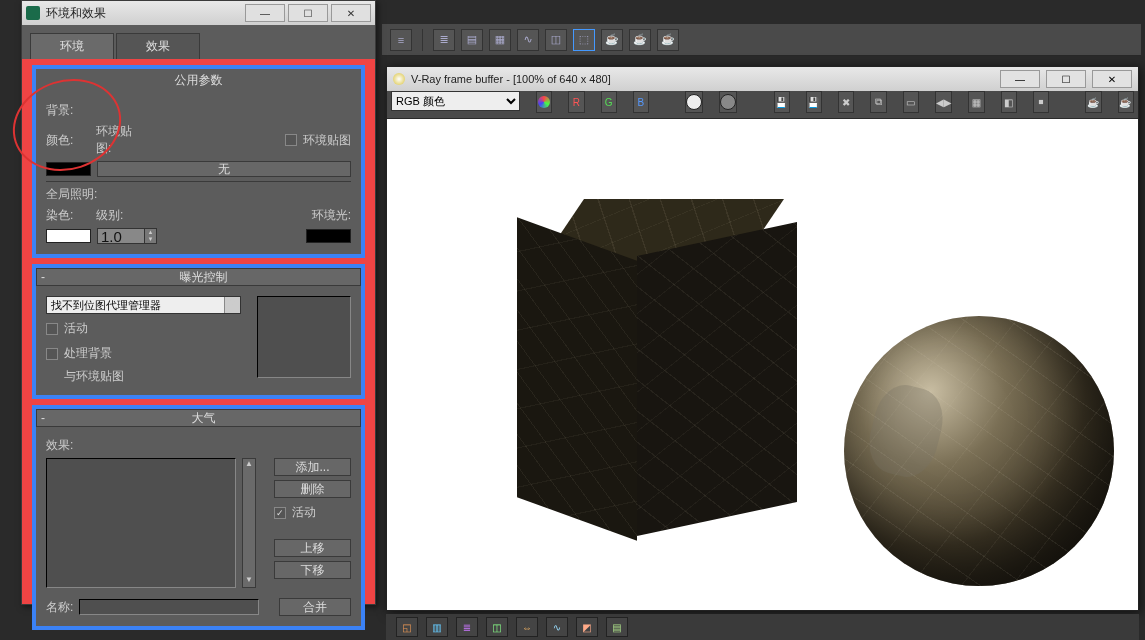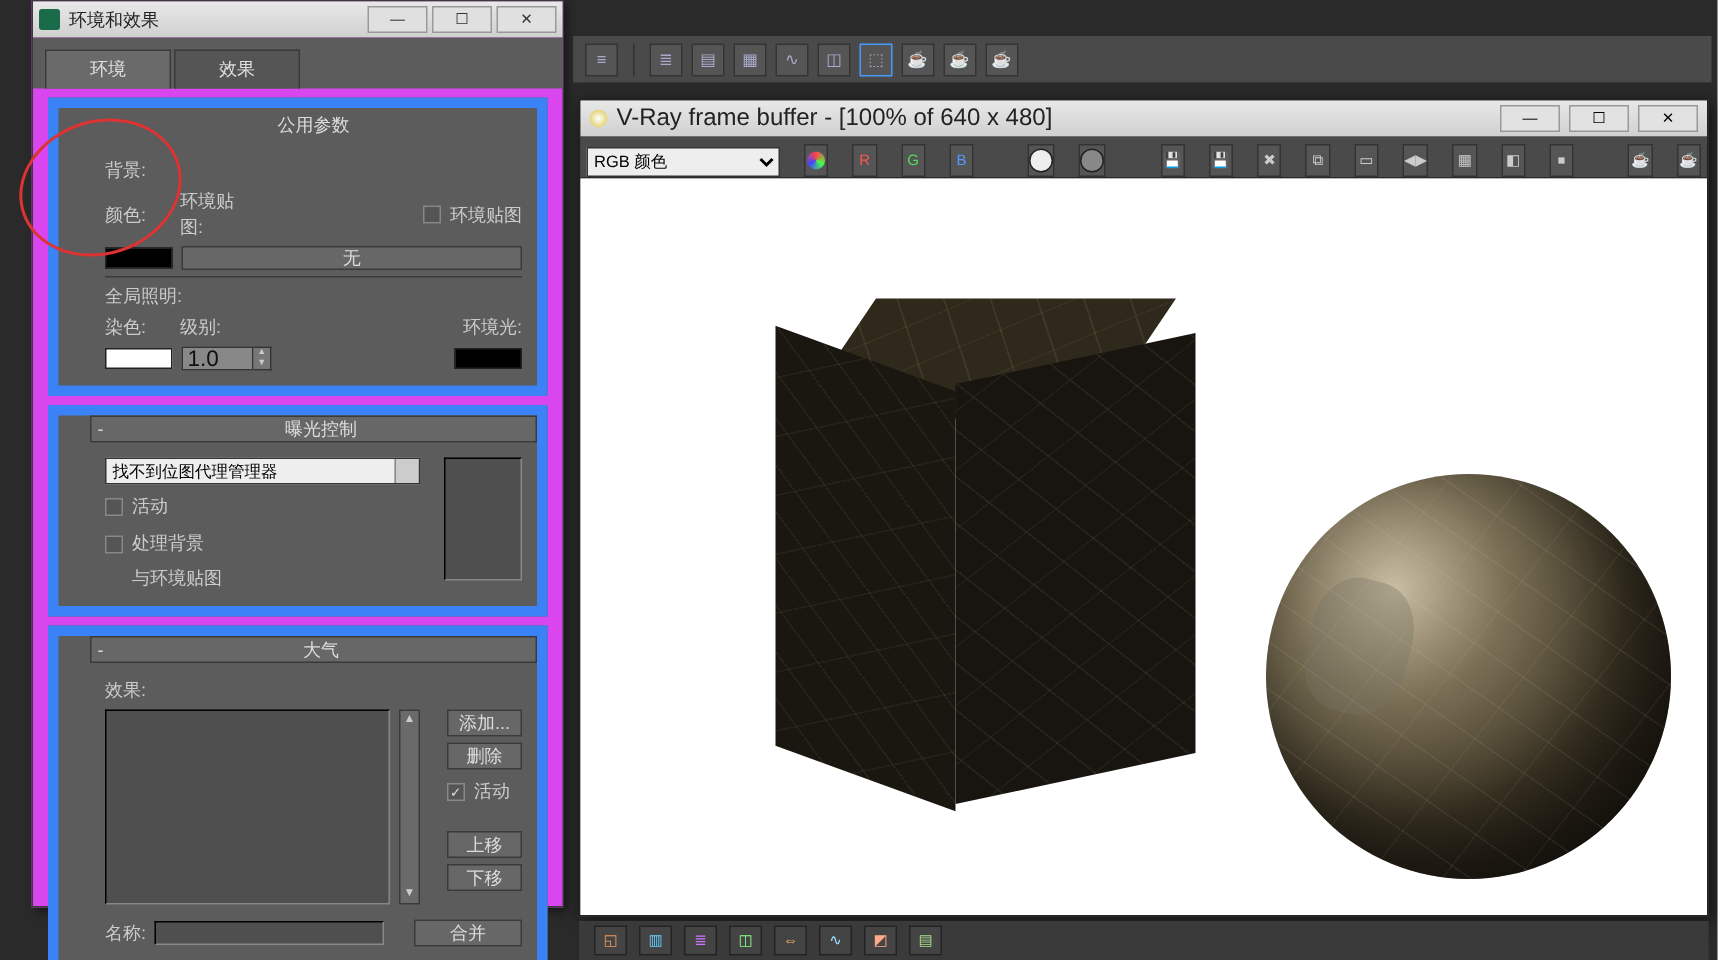"环境和效果" .env-dialog { background: #d946ef -> #ef4444 }
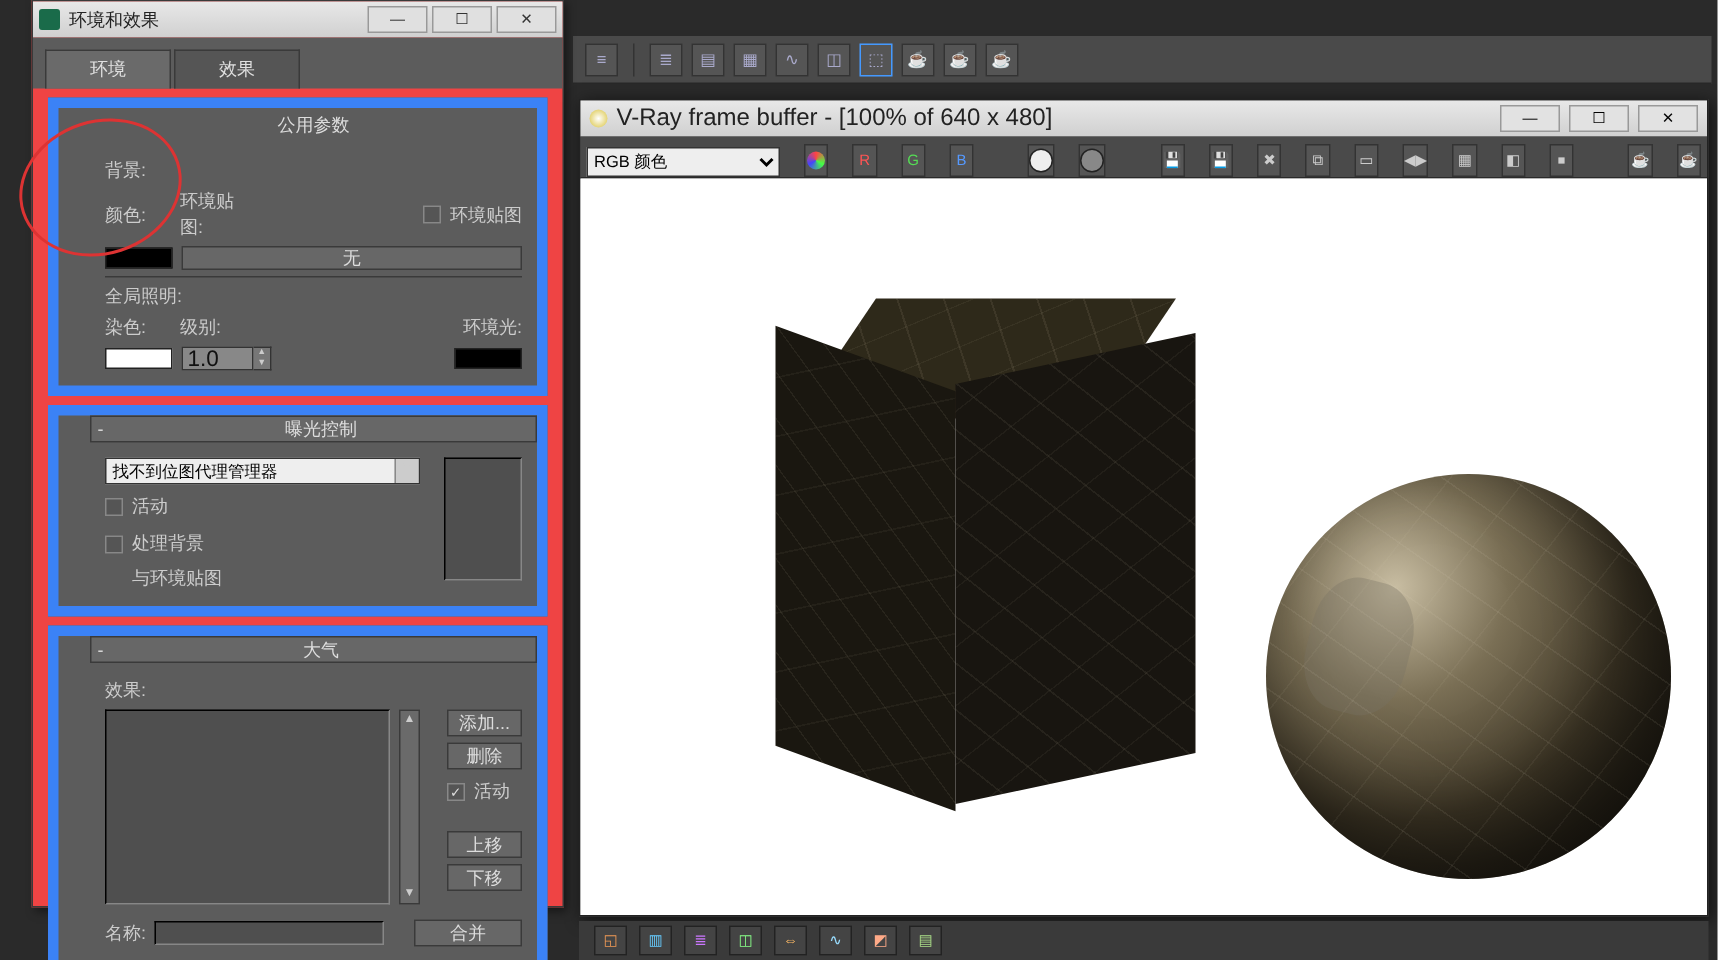"公用参数" .panel { border: 7px solid #3b82f6 -> 4px solid #3b82f6; padding-left: 21px -> none }
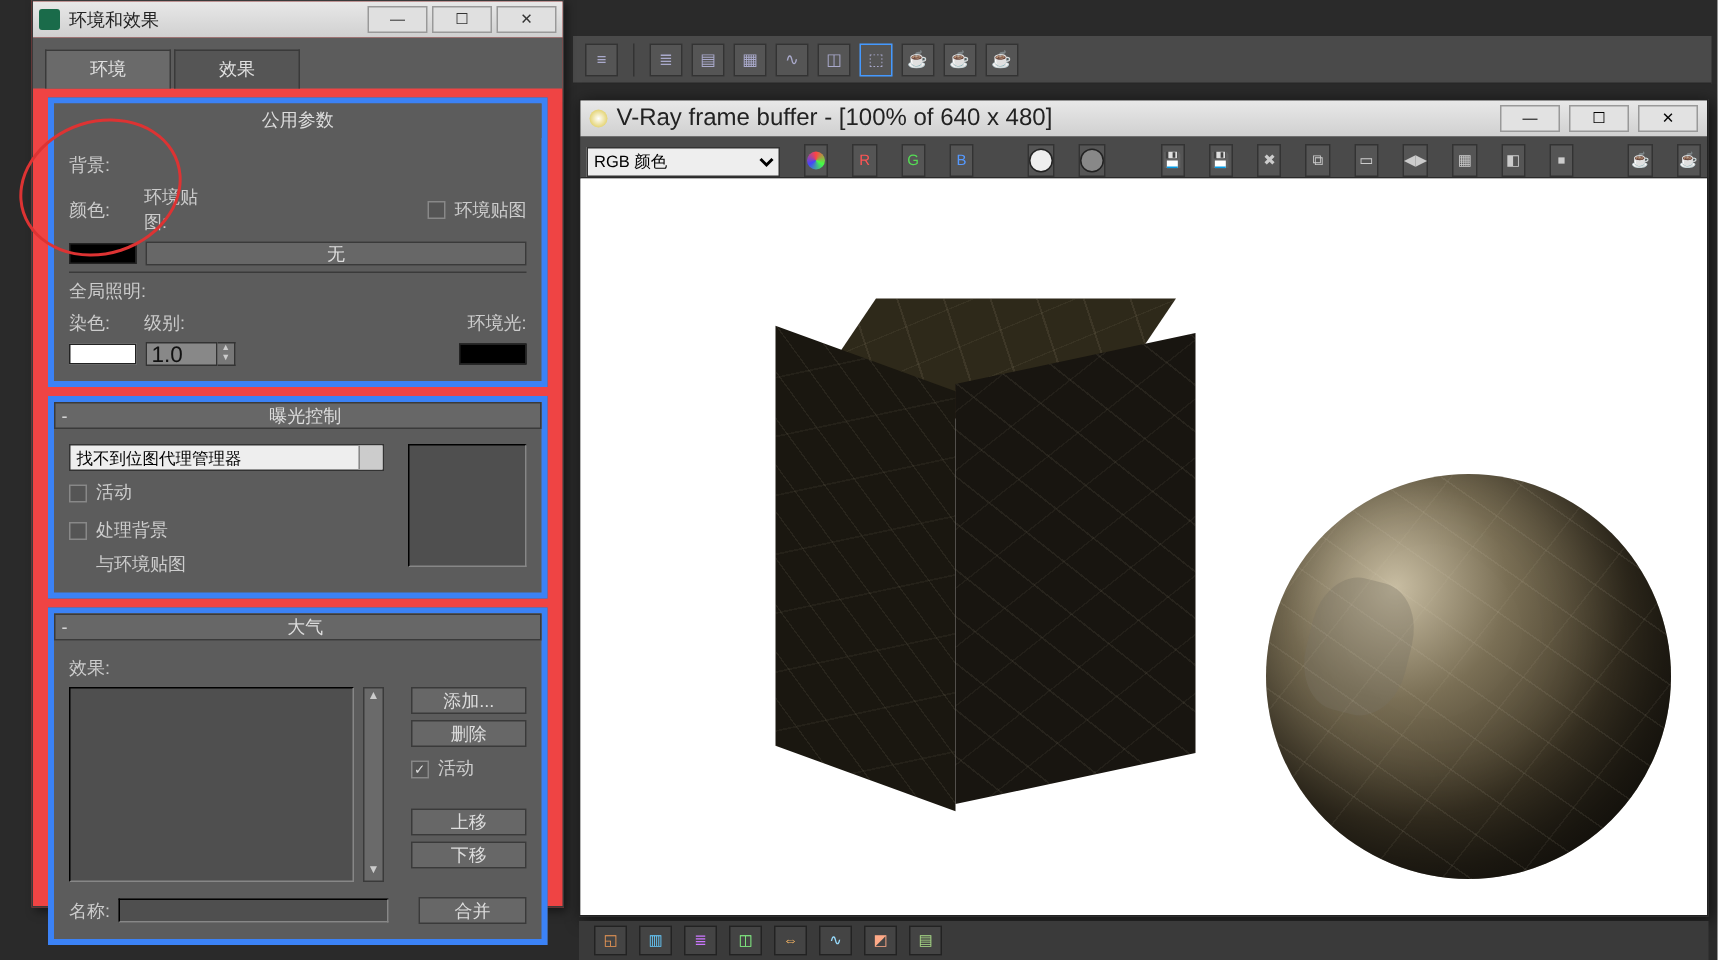"V-Ray frame buffer - [100%" .vfb-titlebar .title { font-size: 16px -> 11px }
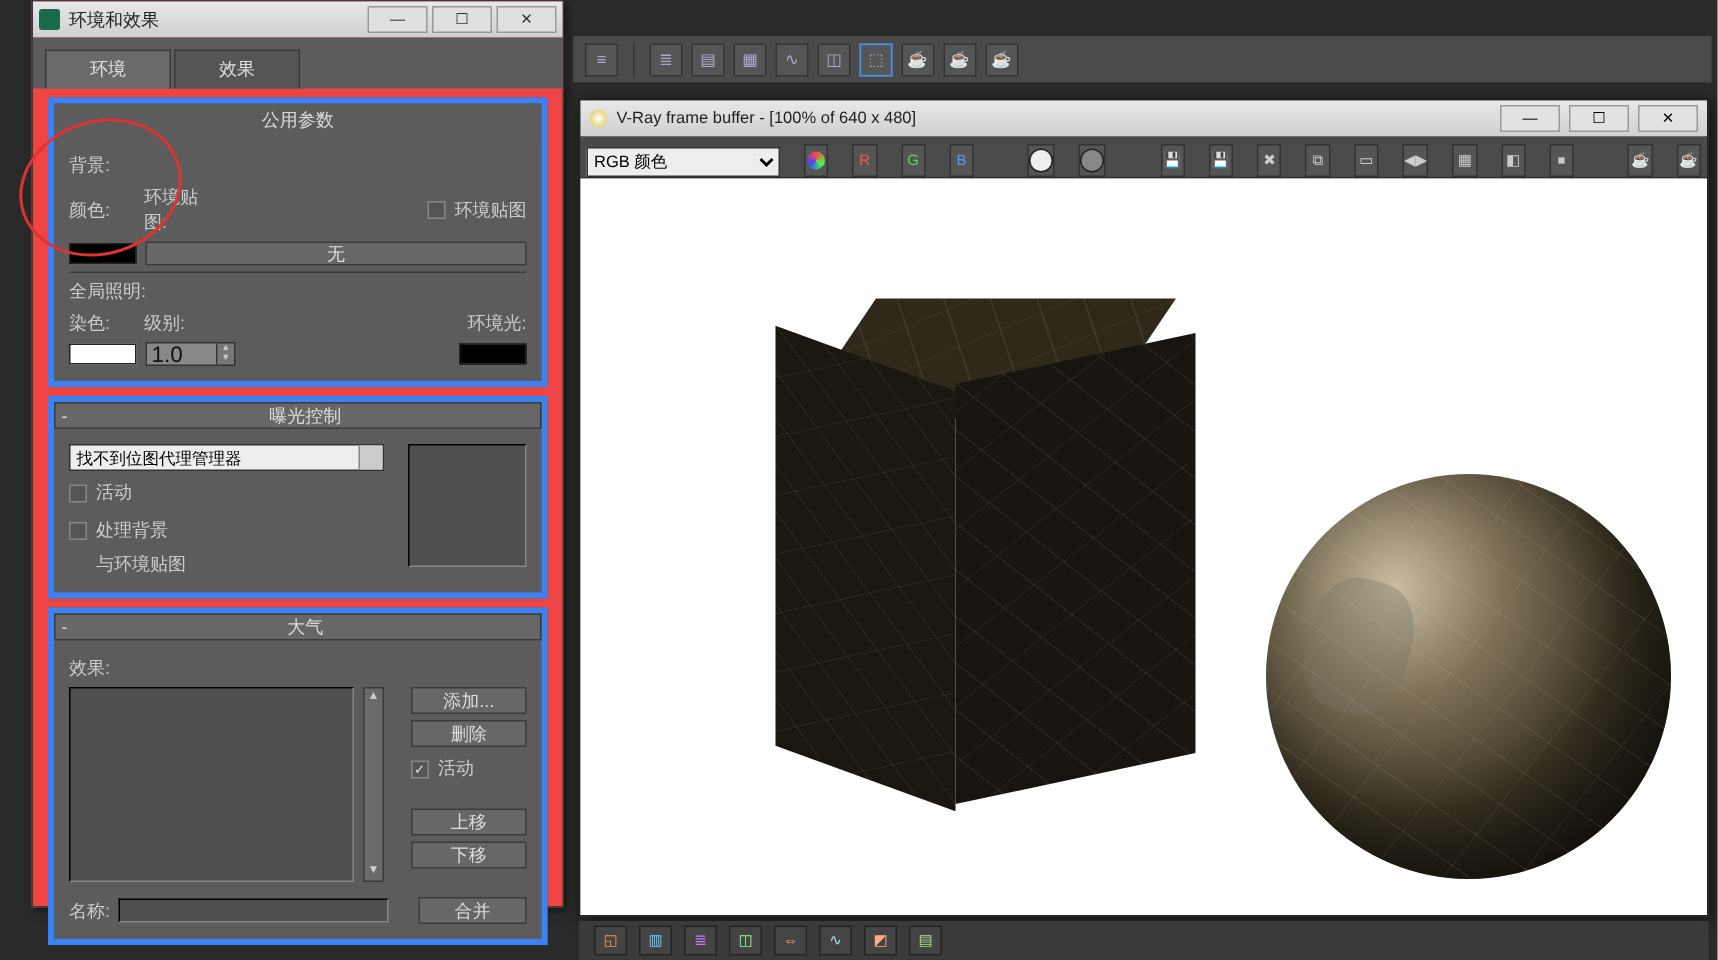"RGB 颜色" .vfb-toolbar { align-items: flex-end -> flex-start }
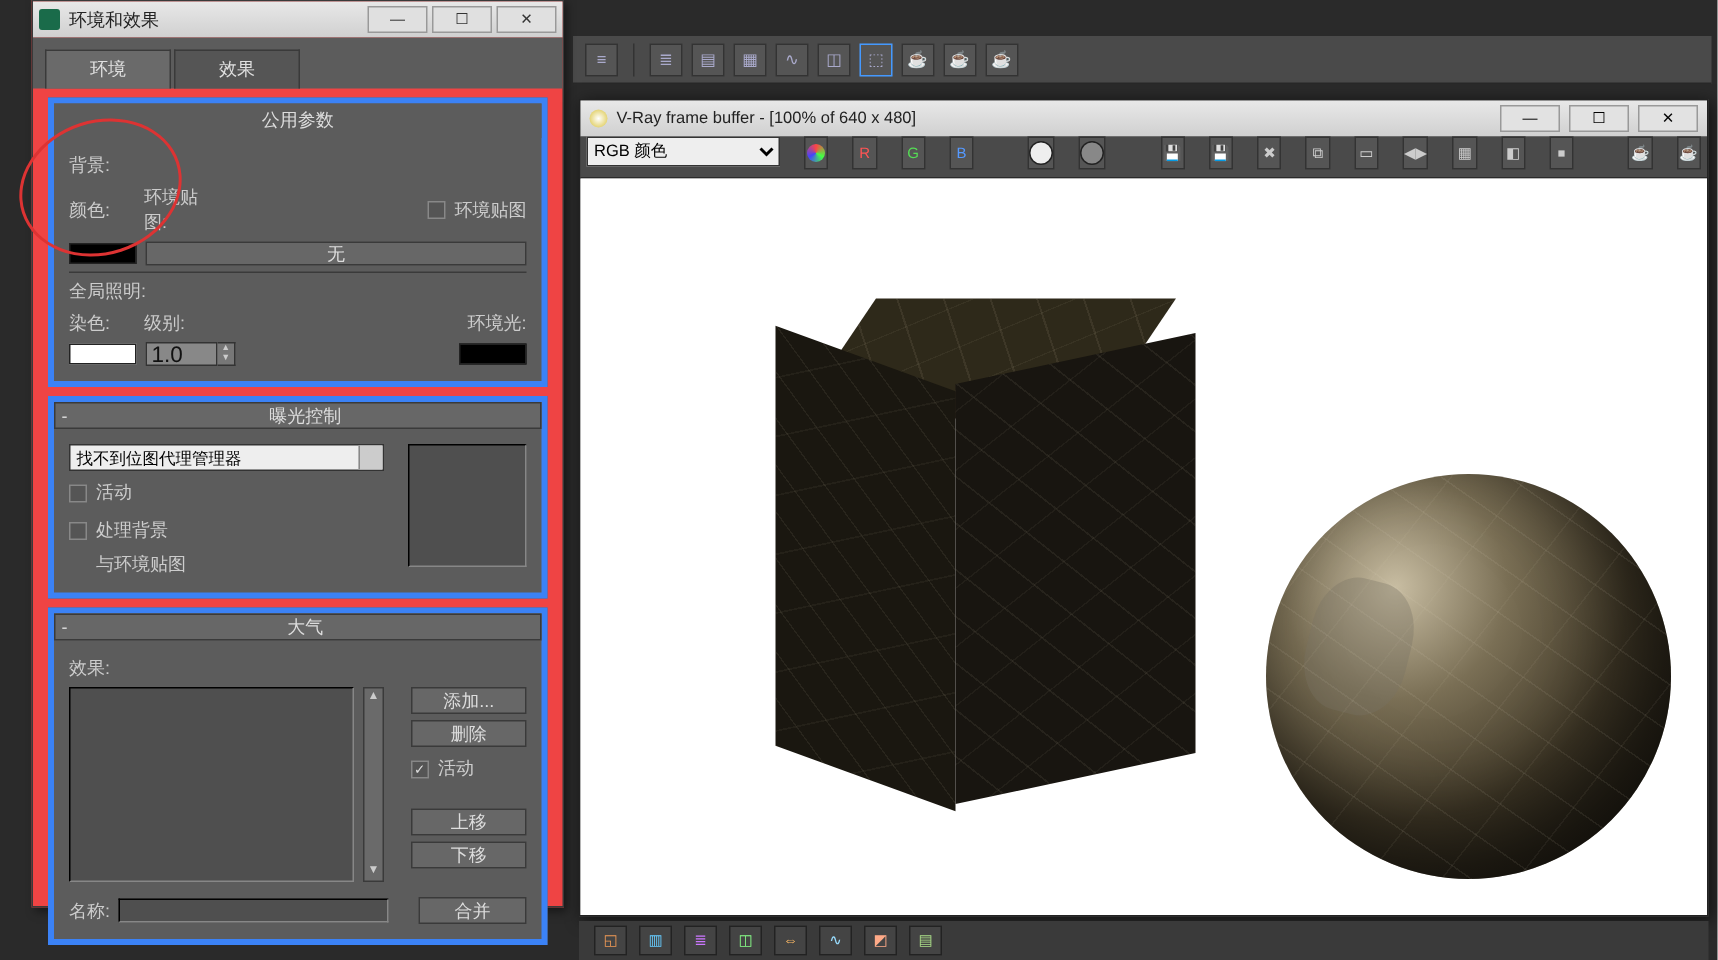"找不到位图代理管理器" .dropdown { width: 210px -> 195px }
